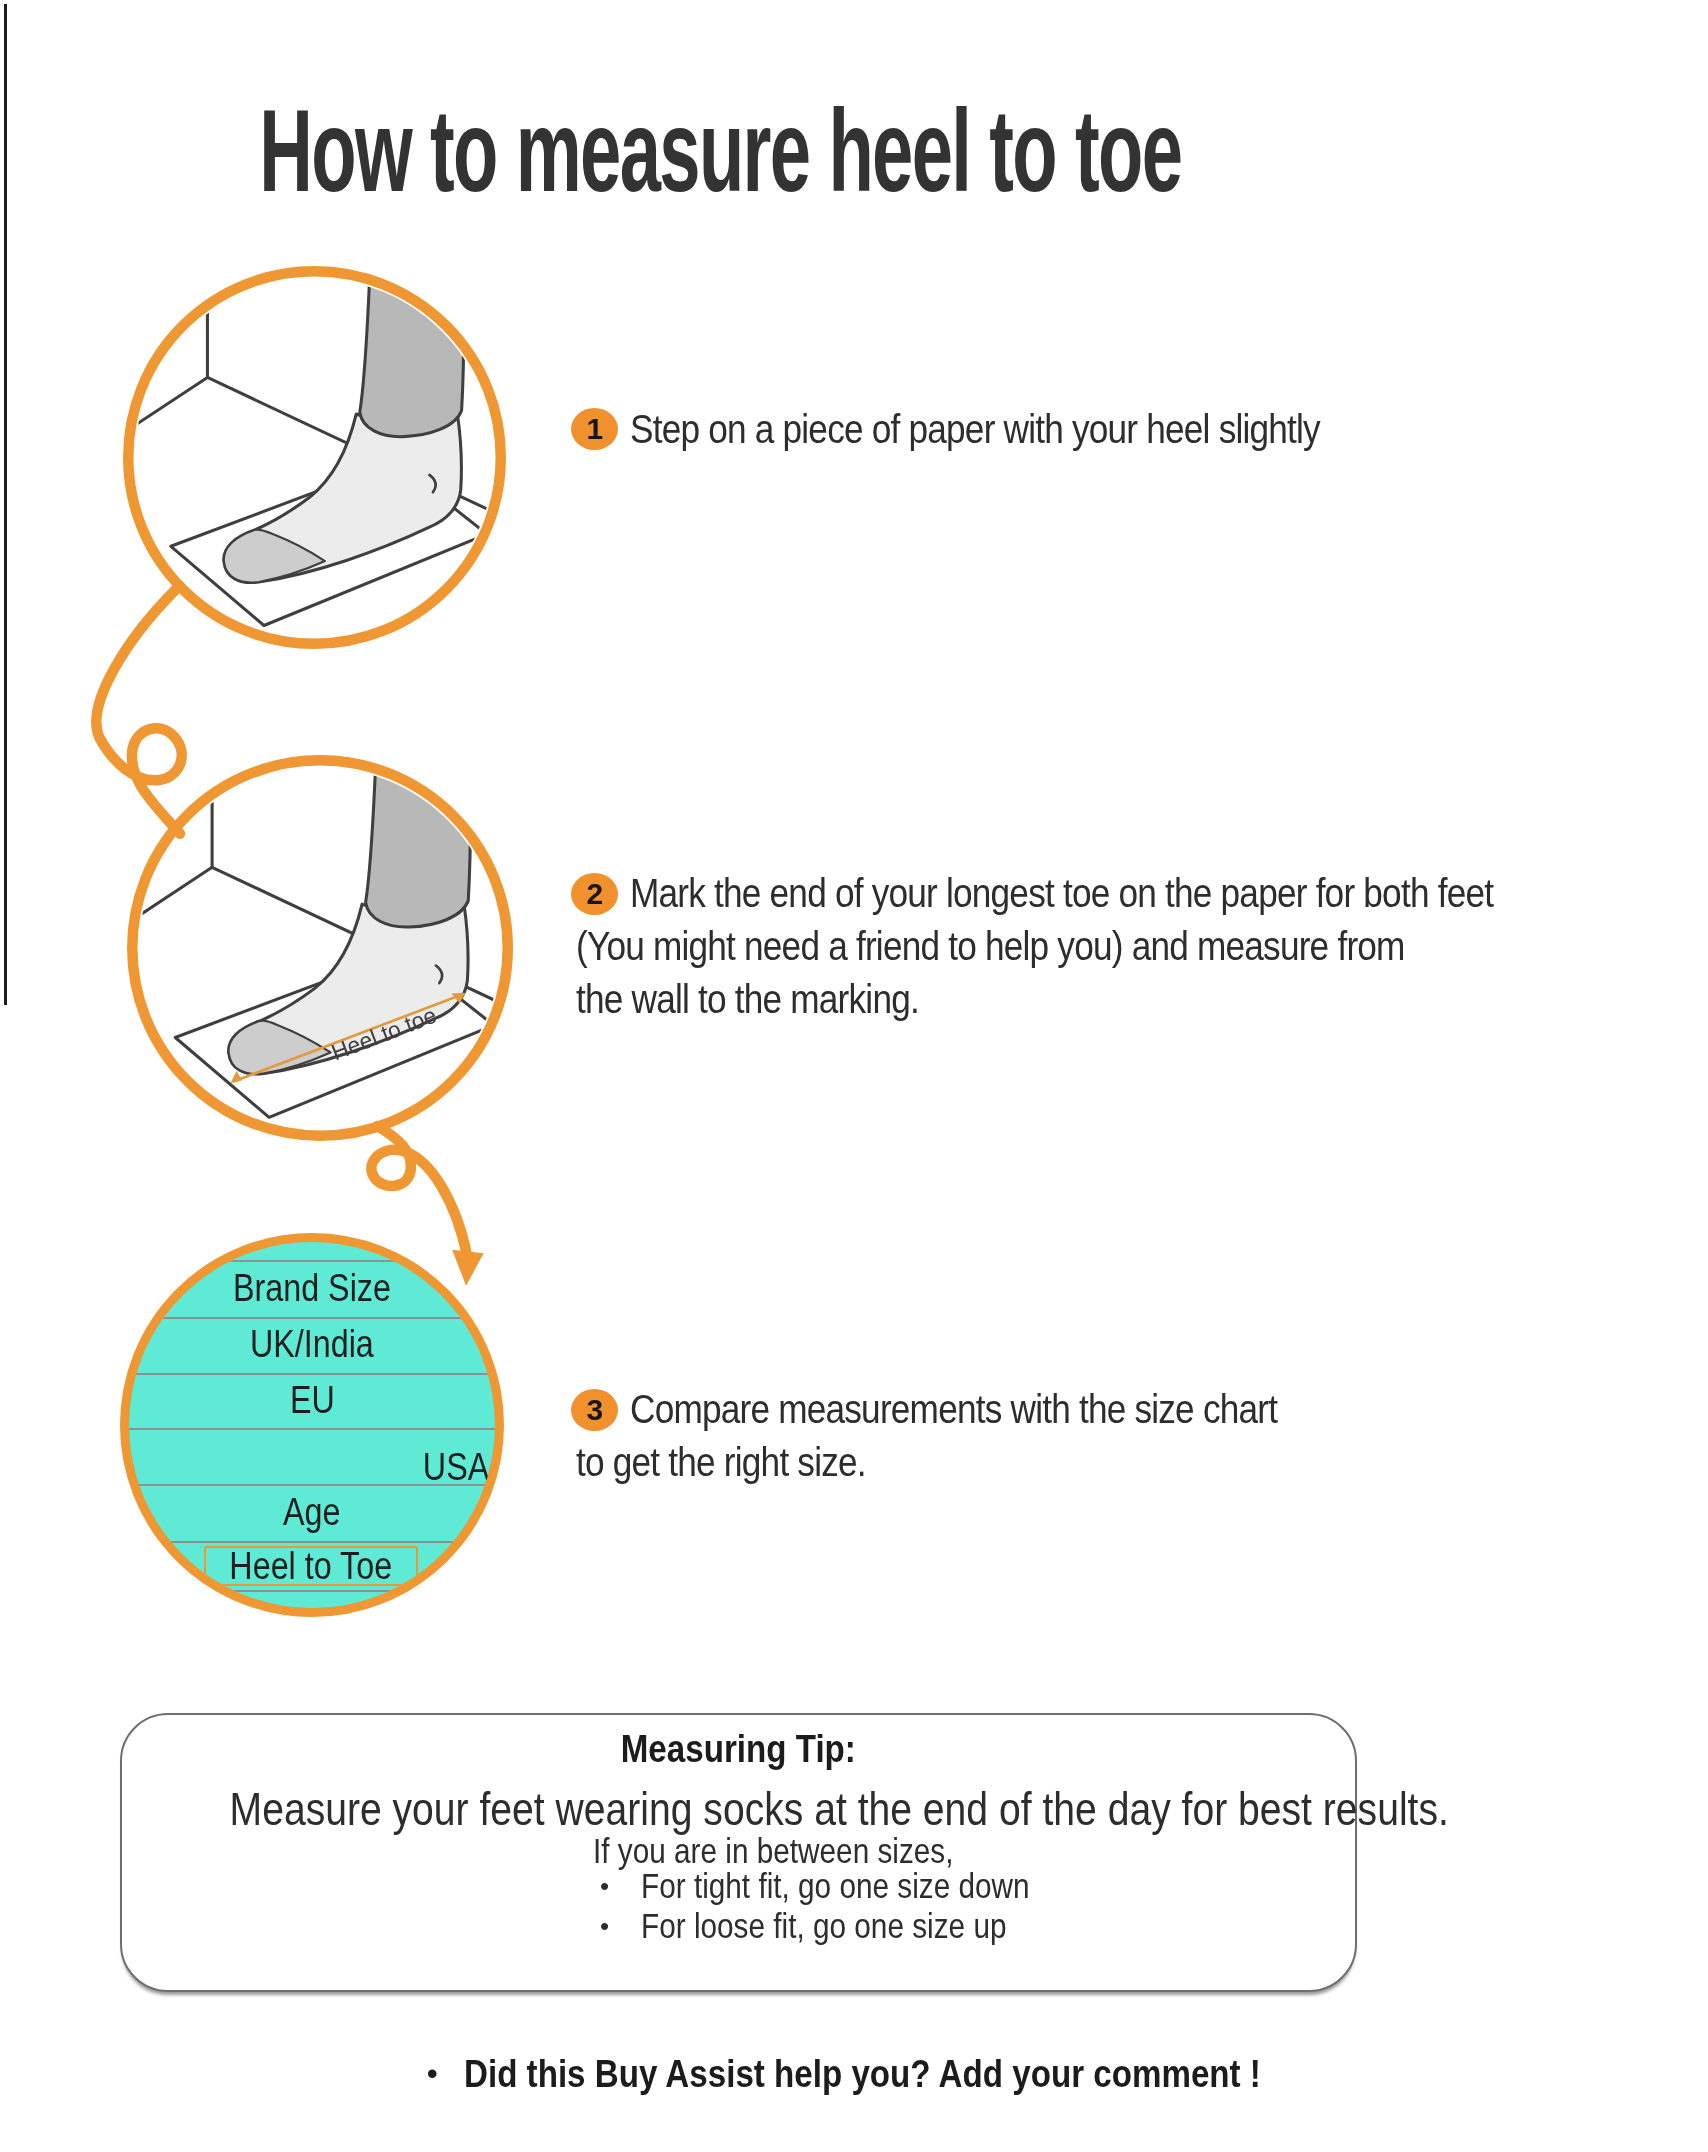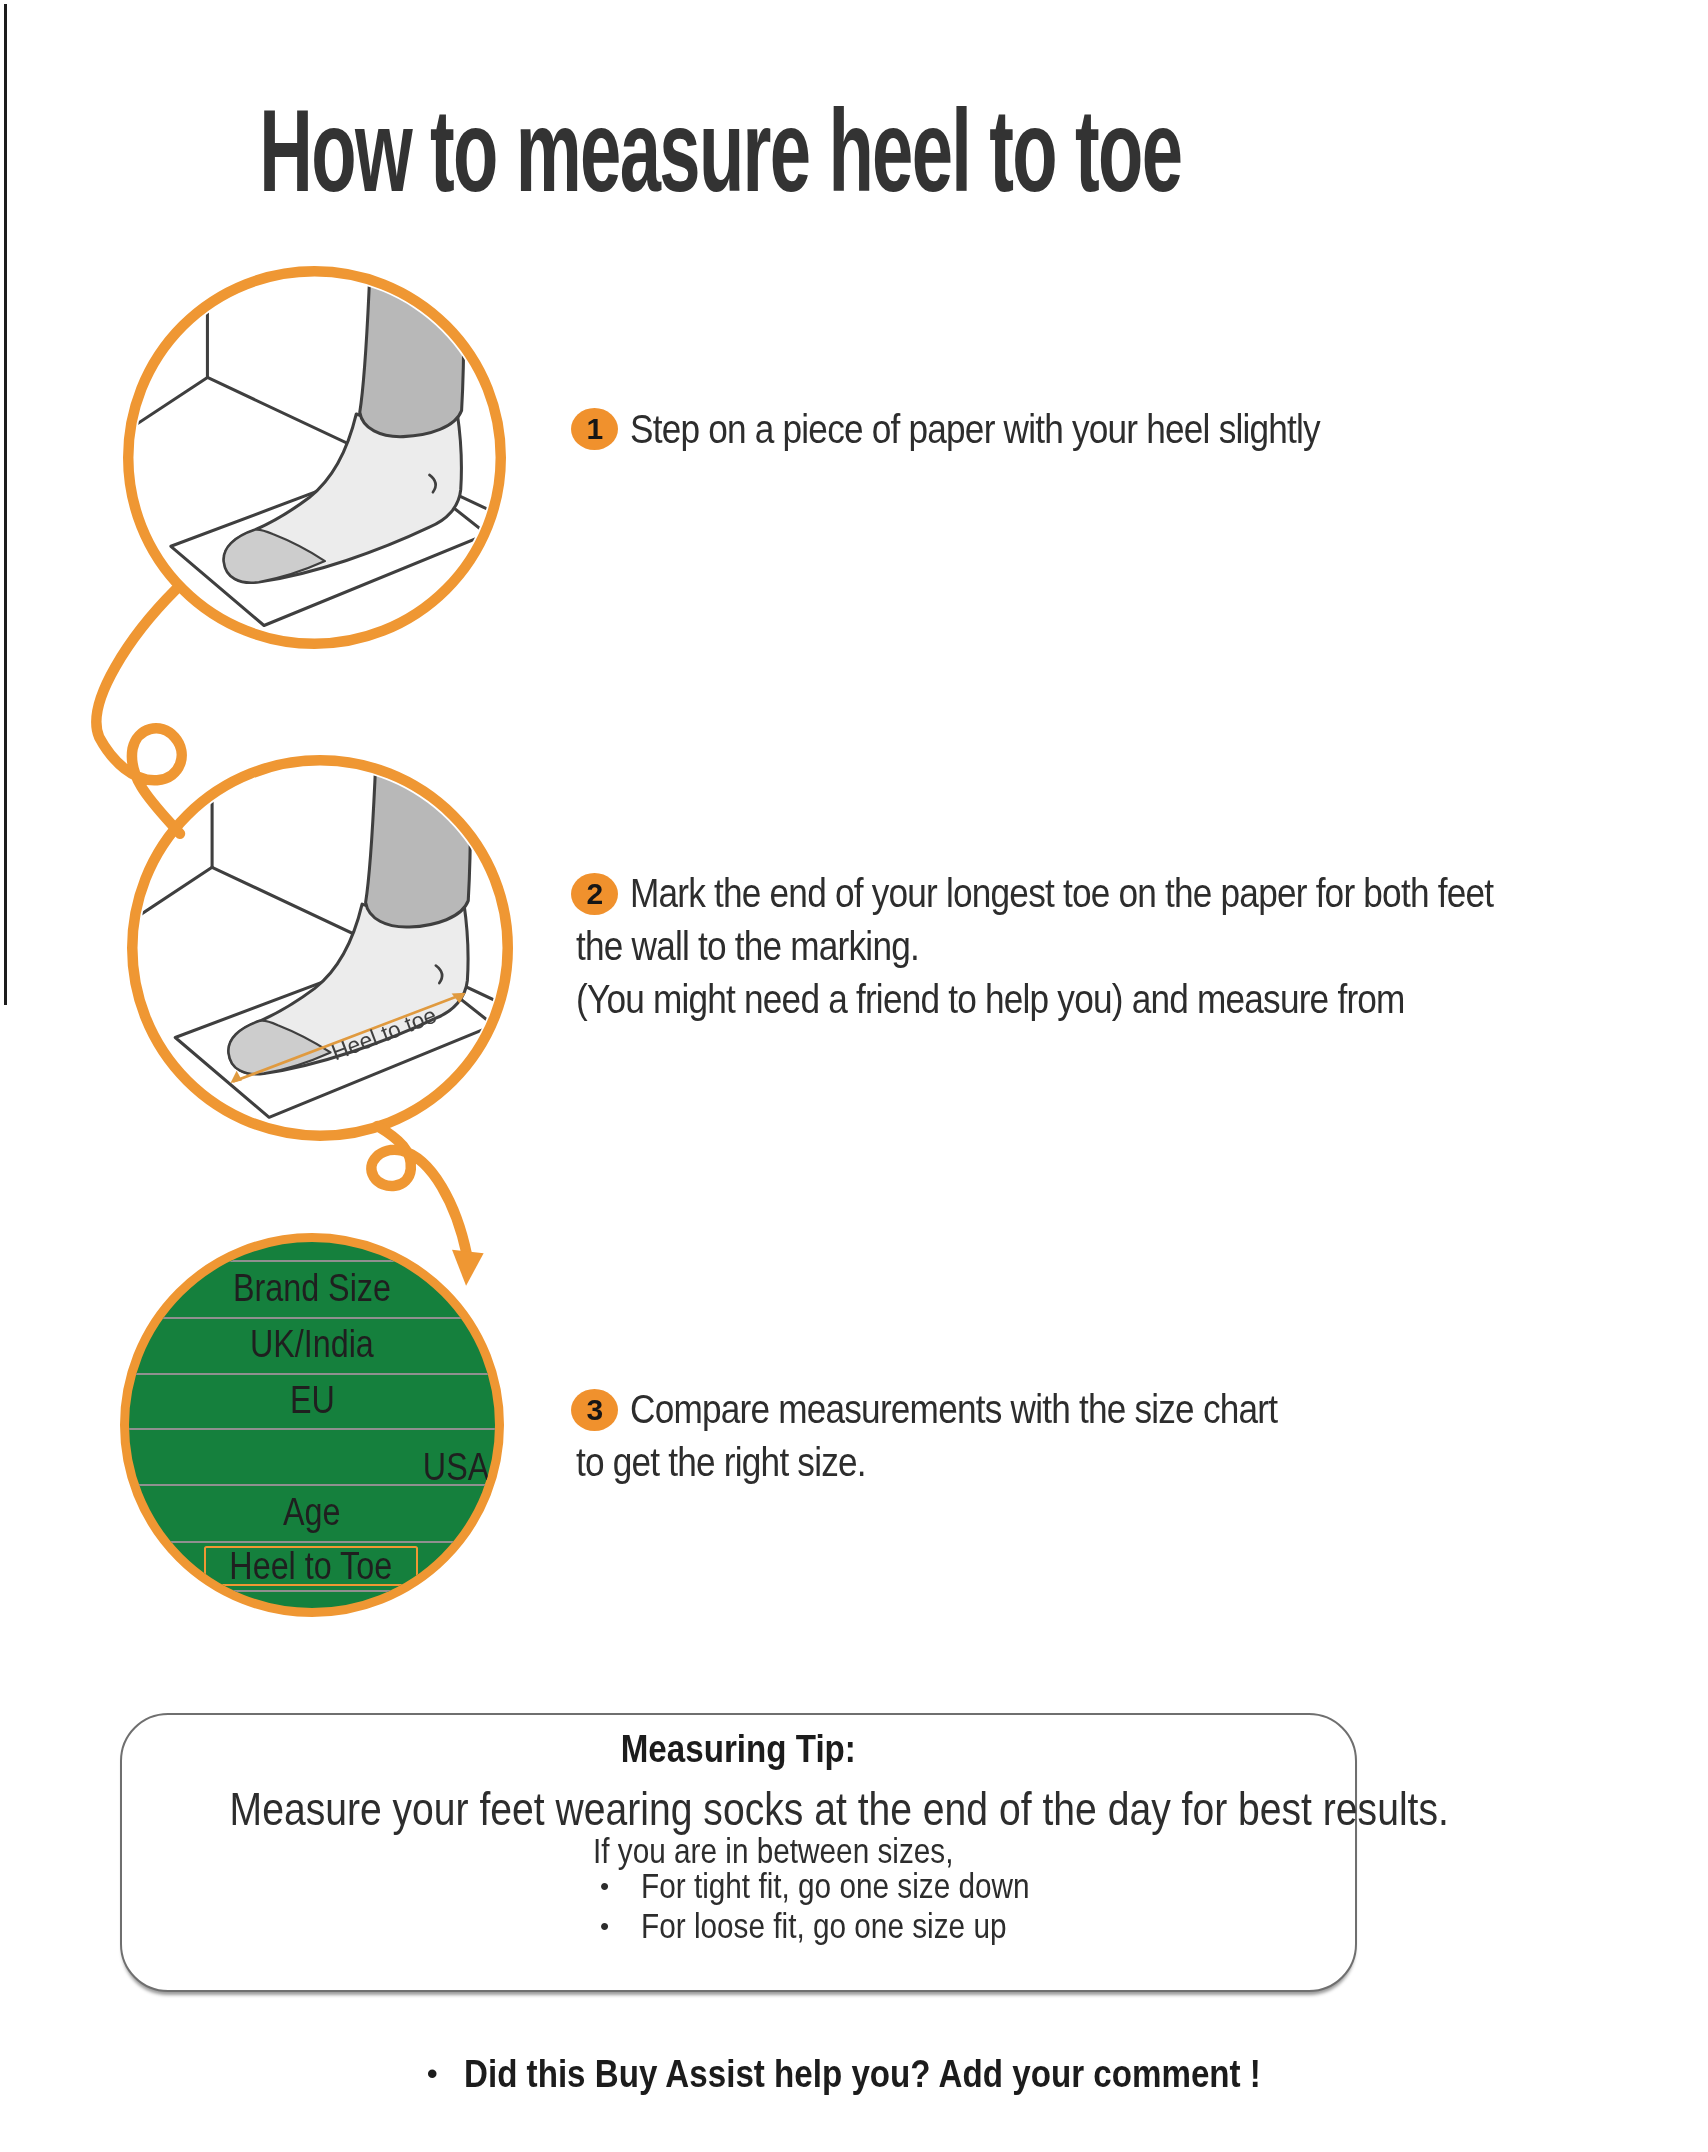"the wall to the marking." div.line { order: before "(You might need a friend" -> after "(You might need a friend" }
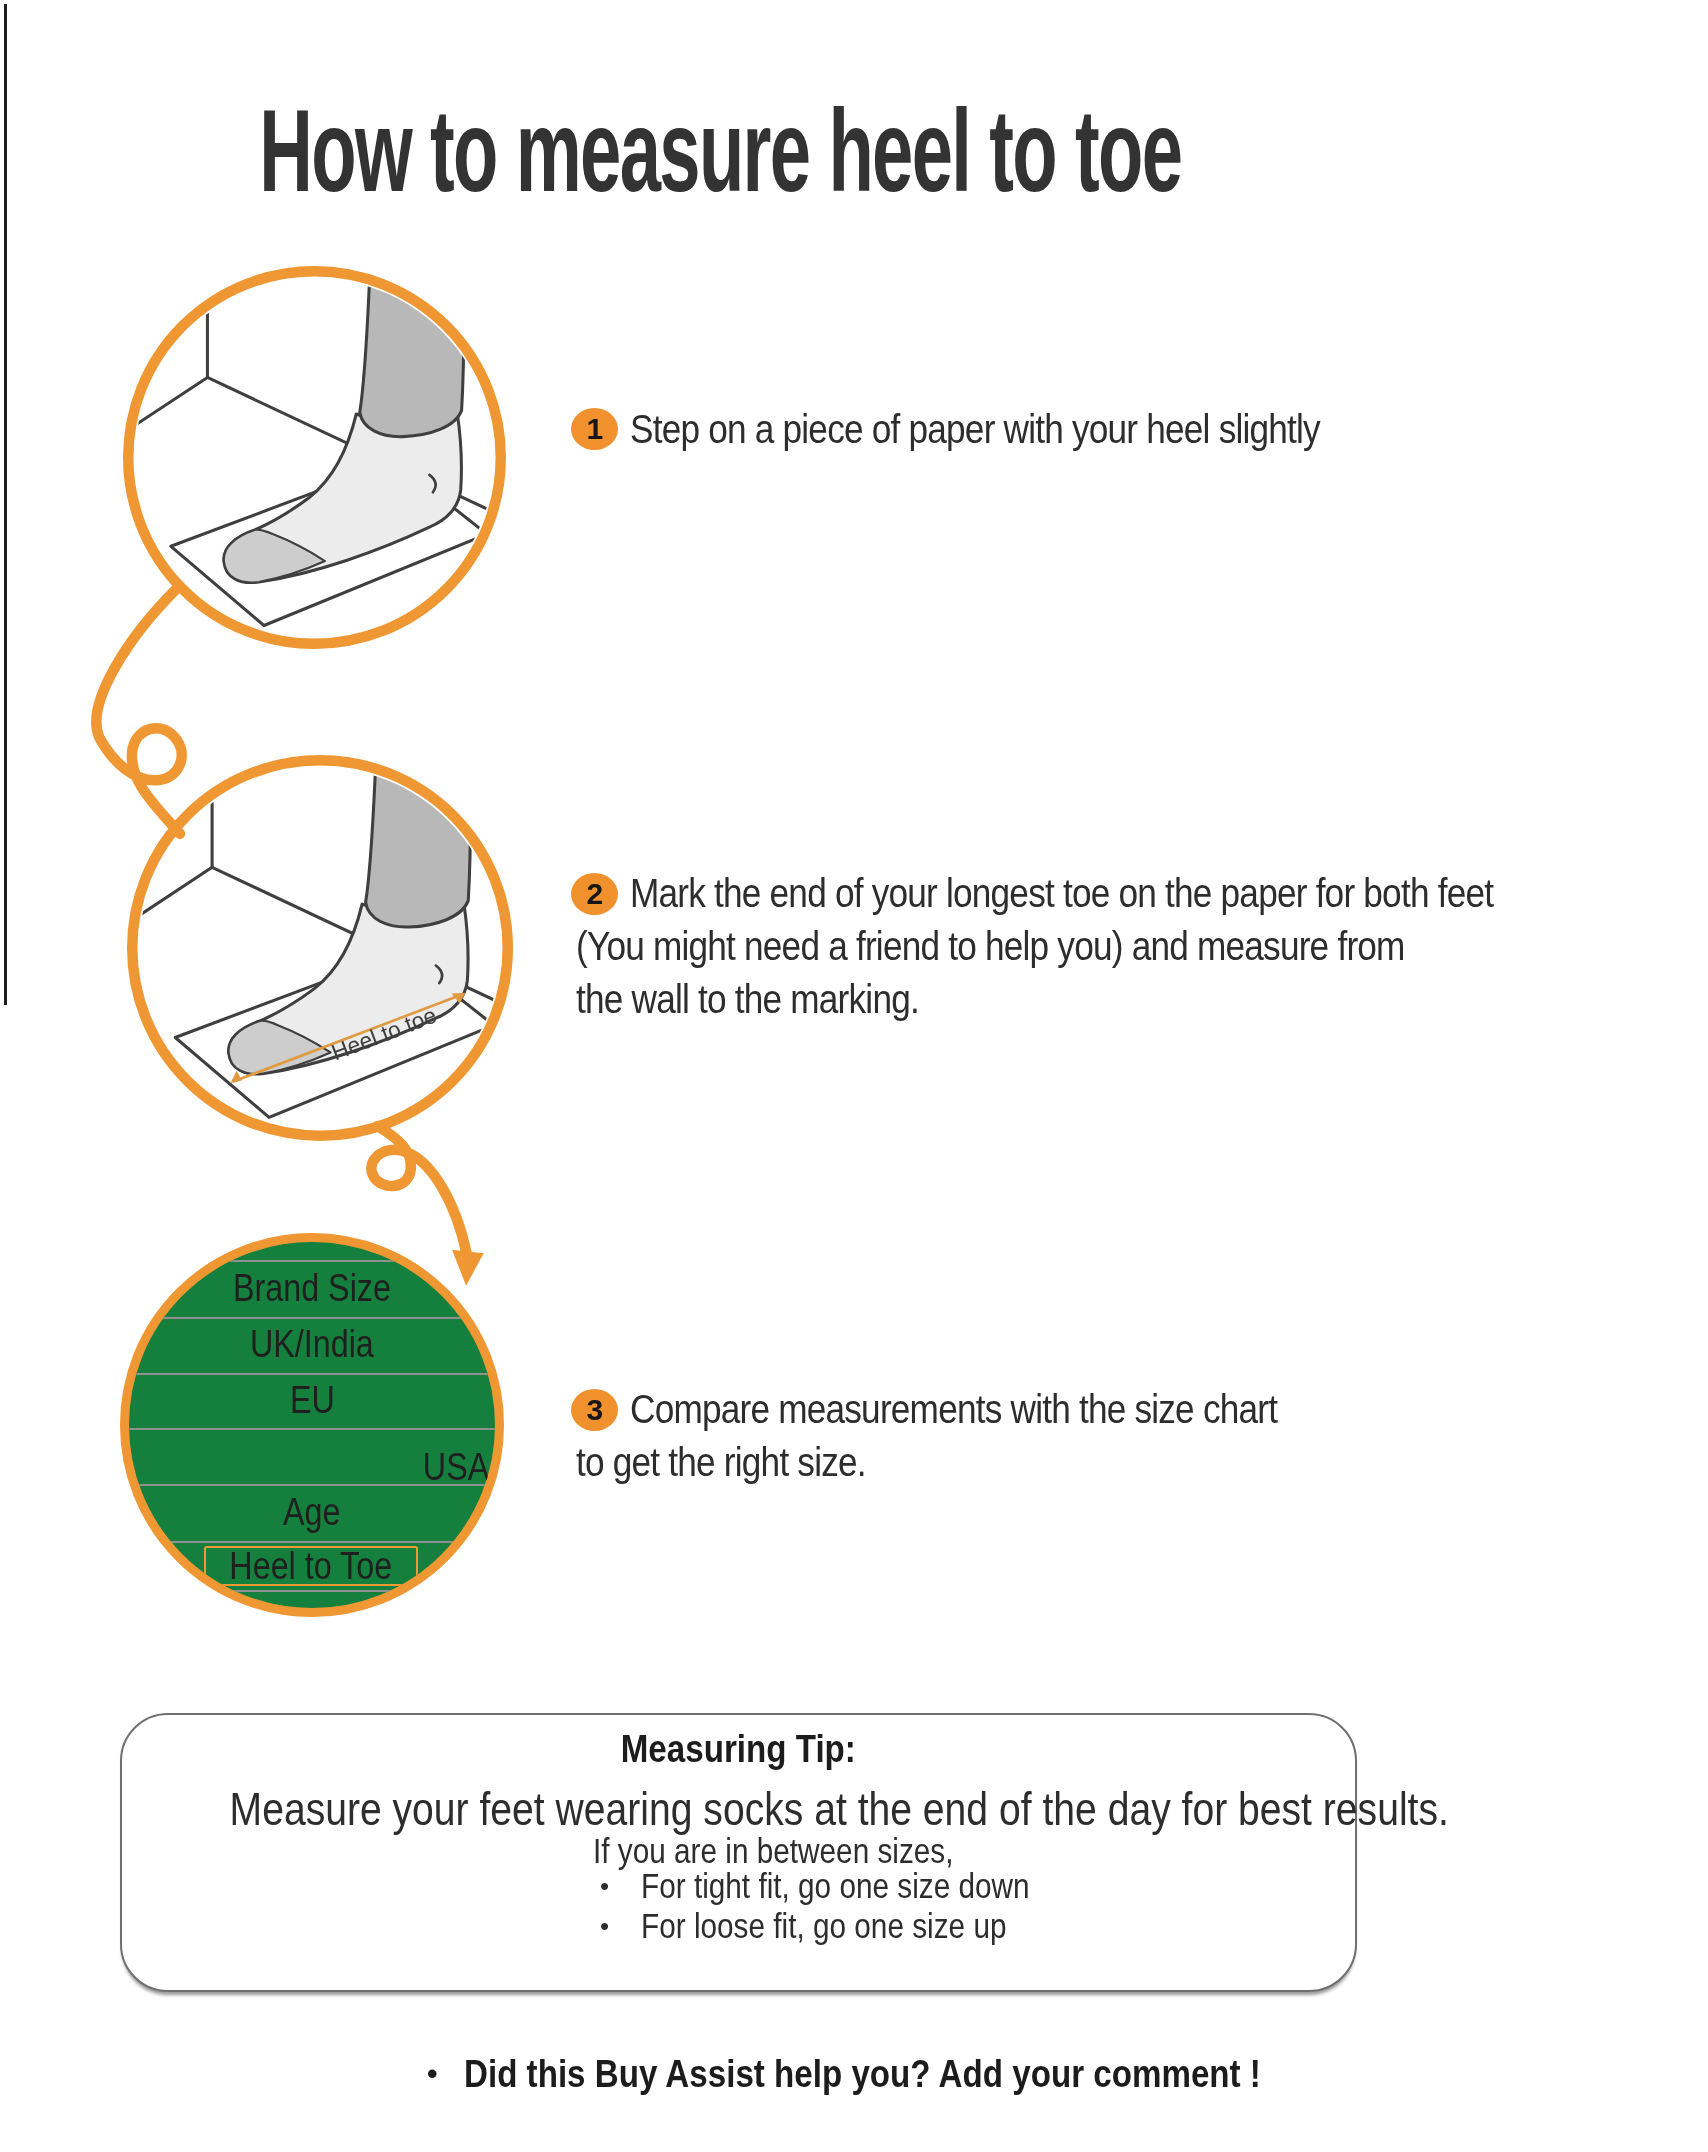"Brand Size" .size-circle { background: #15803d -> #5eead4 }
